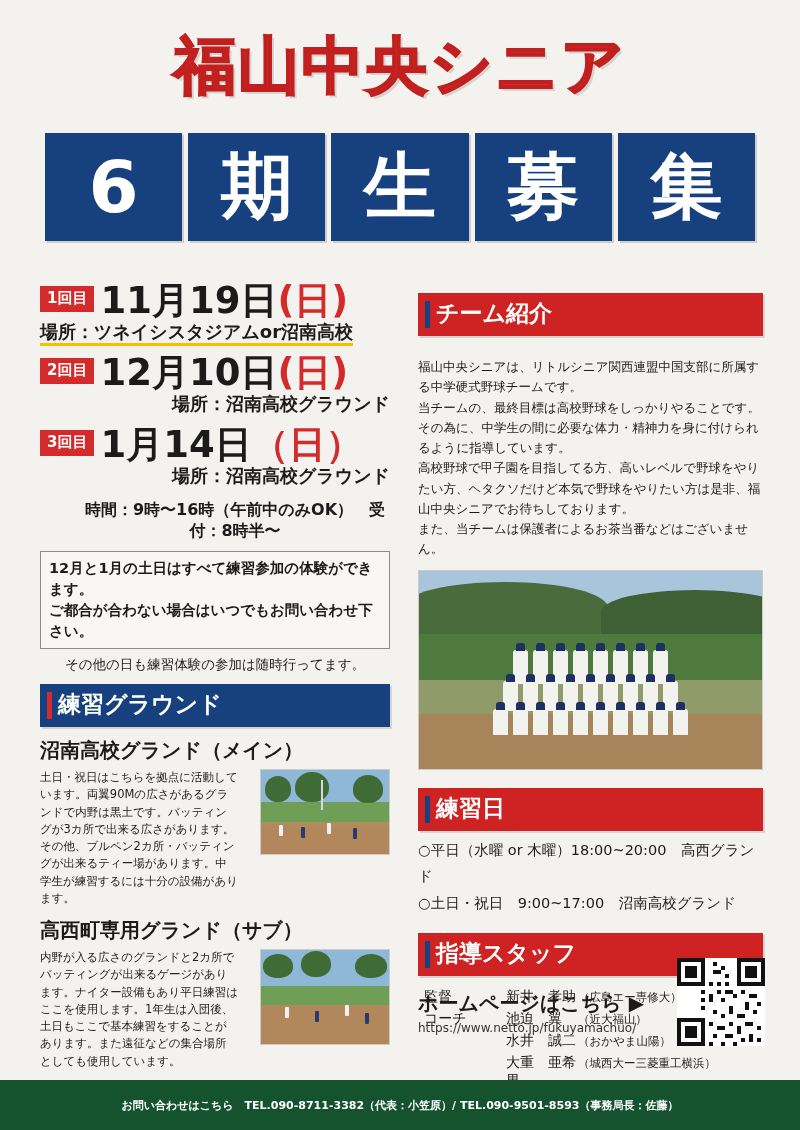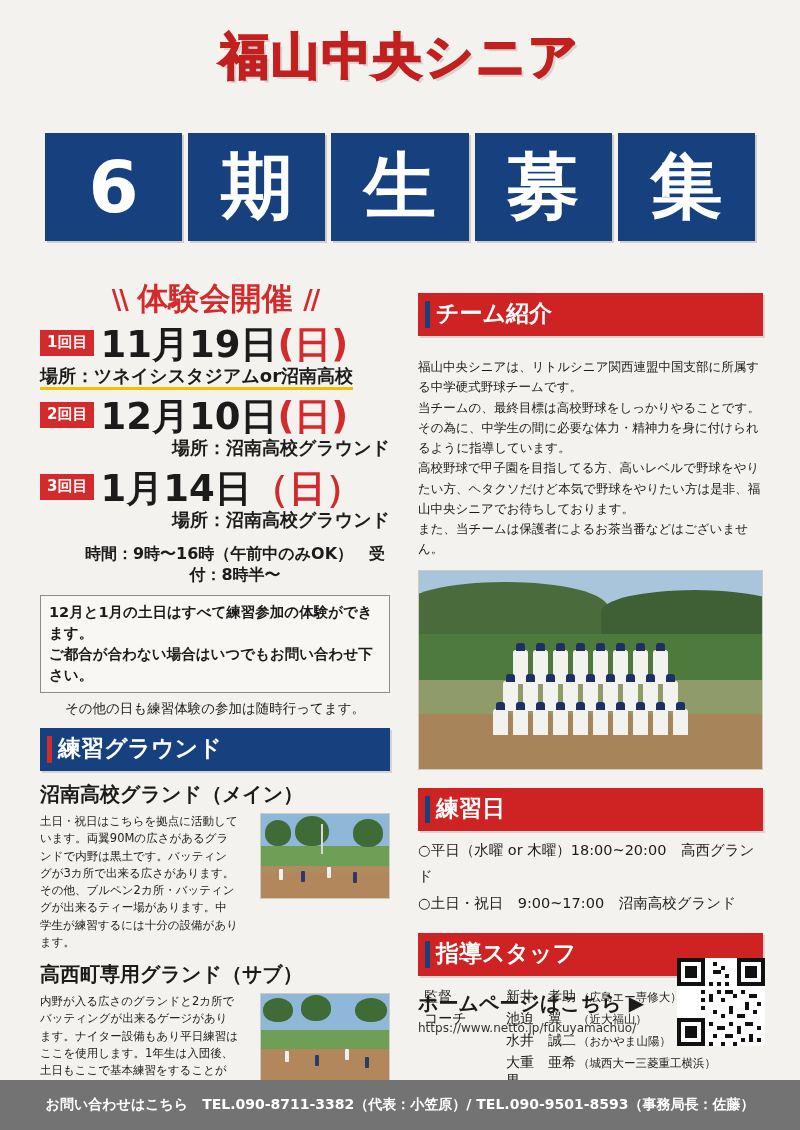"福山中央シニア" .title-main { font-size: 49px -> 62px }
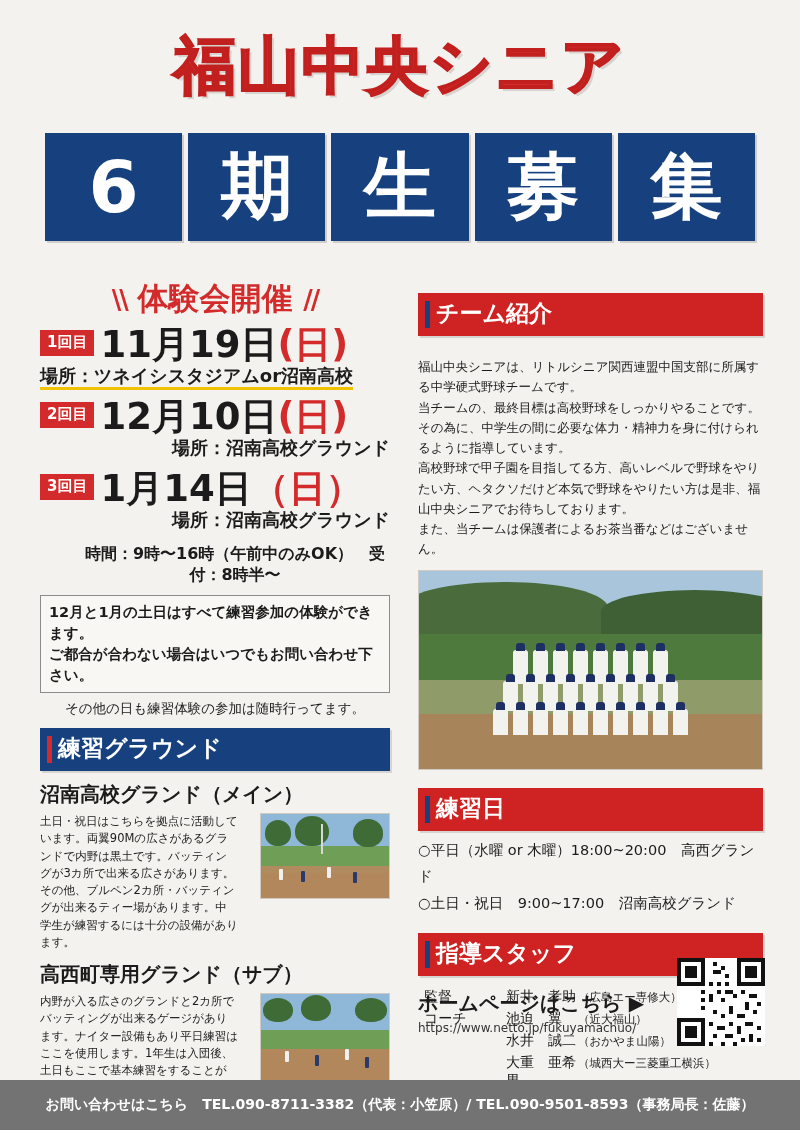"\\ 体験会開催 //" div.taiken-head { html: <div> <span>\\</span> <span>体験会開催</span> <span>//</span> </div> -> none }
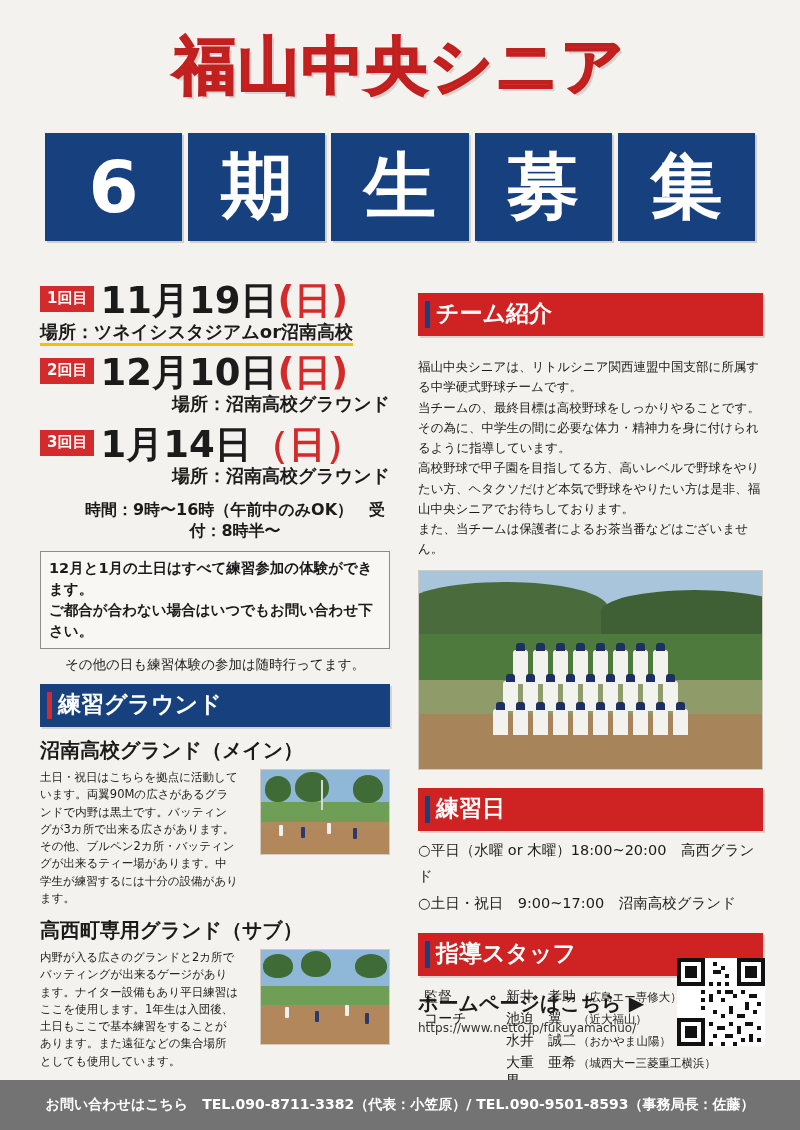"お問い合わせはこちら TEL.090-8711-3382（代表：小笠原）/" .footer { background: #737373 -> #14532d; font-size: 14px -> 11px }
